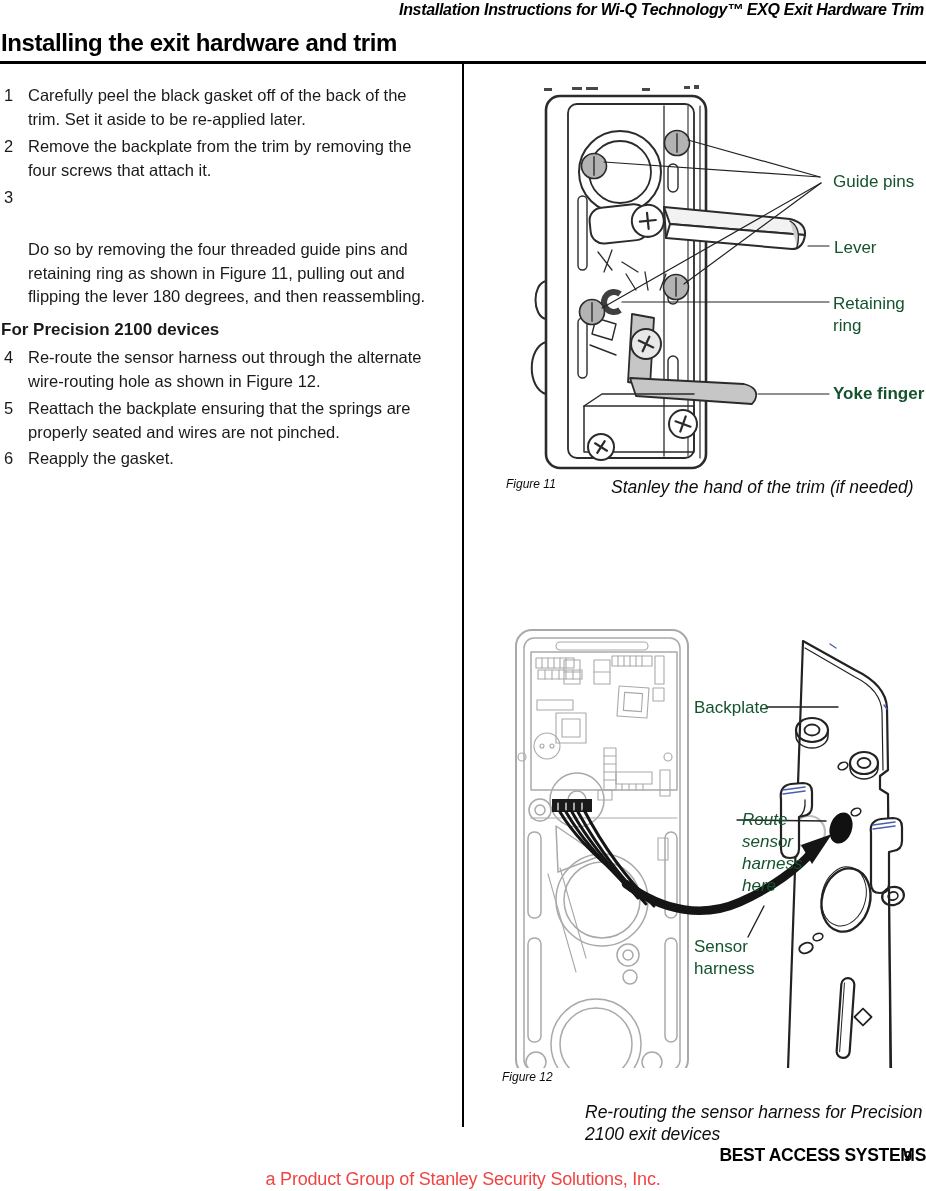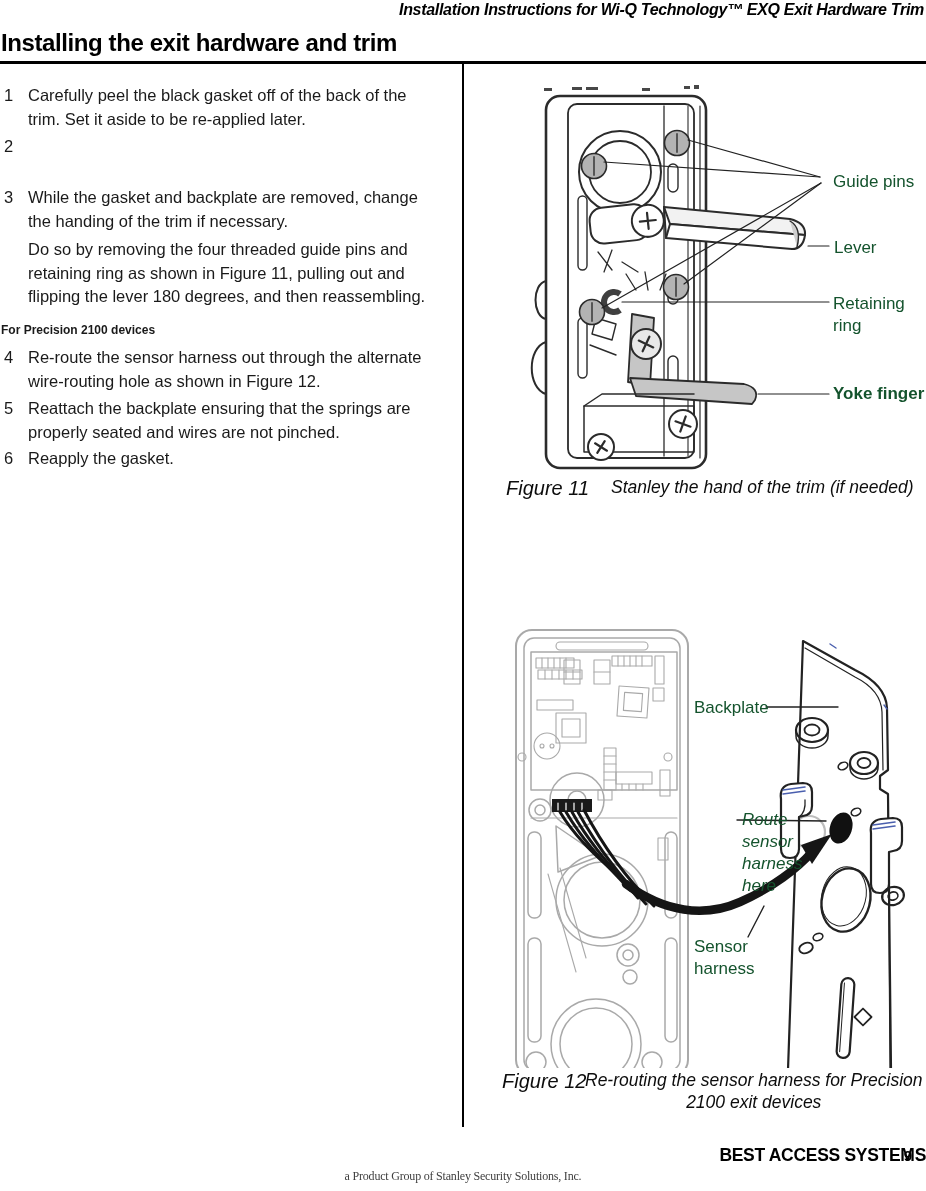"Remove the backplate from the" span.pre { html: none -> <span>Remove the backplate from the trim by removing the four screws that attach it.</span> }
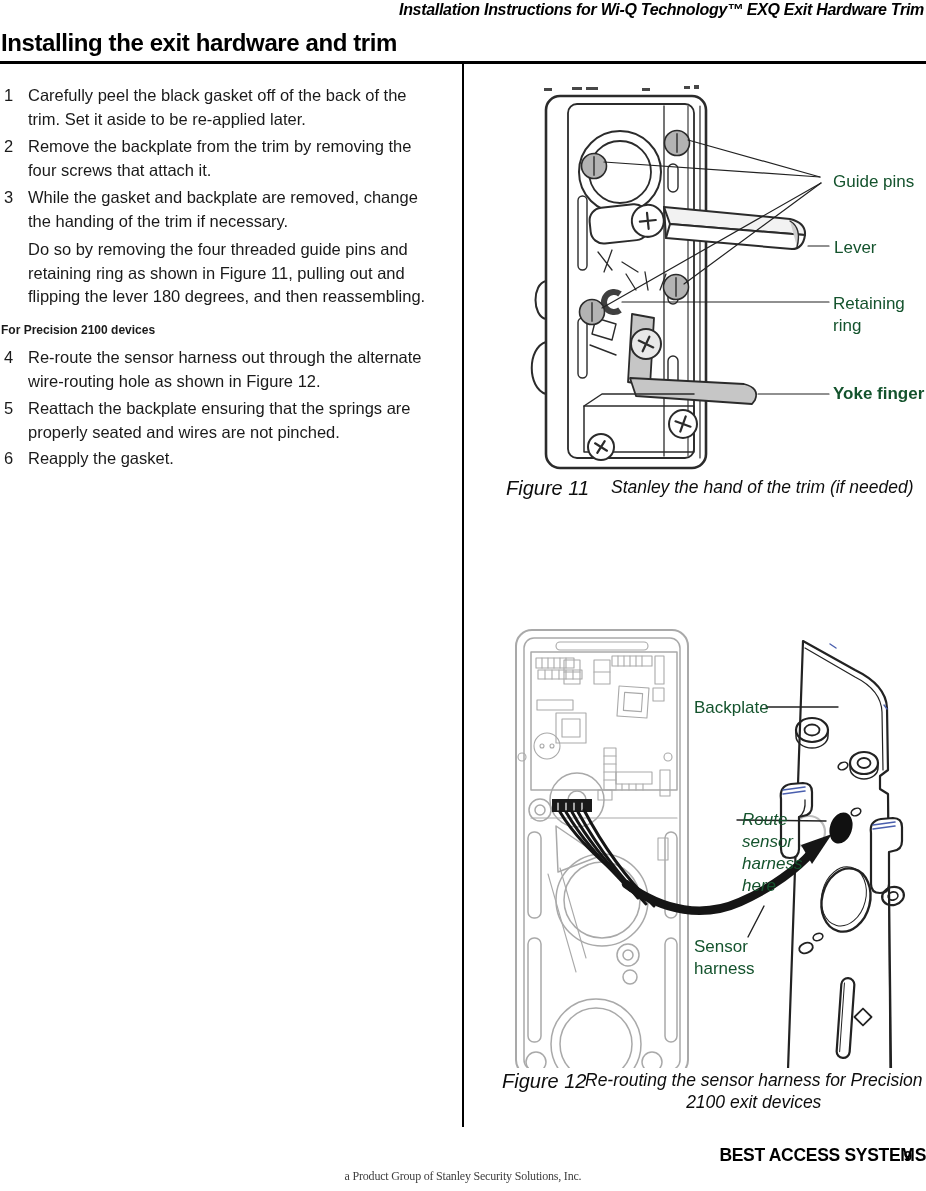"While the gasket and backplate" span.pre { html: <span>While the gasket and backplate are removed, change the handing of the trim if necessary.</span> -> none }
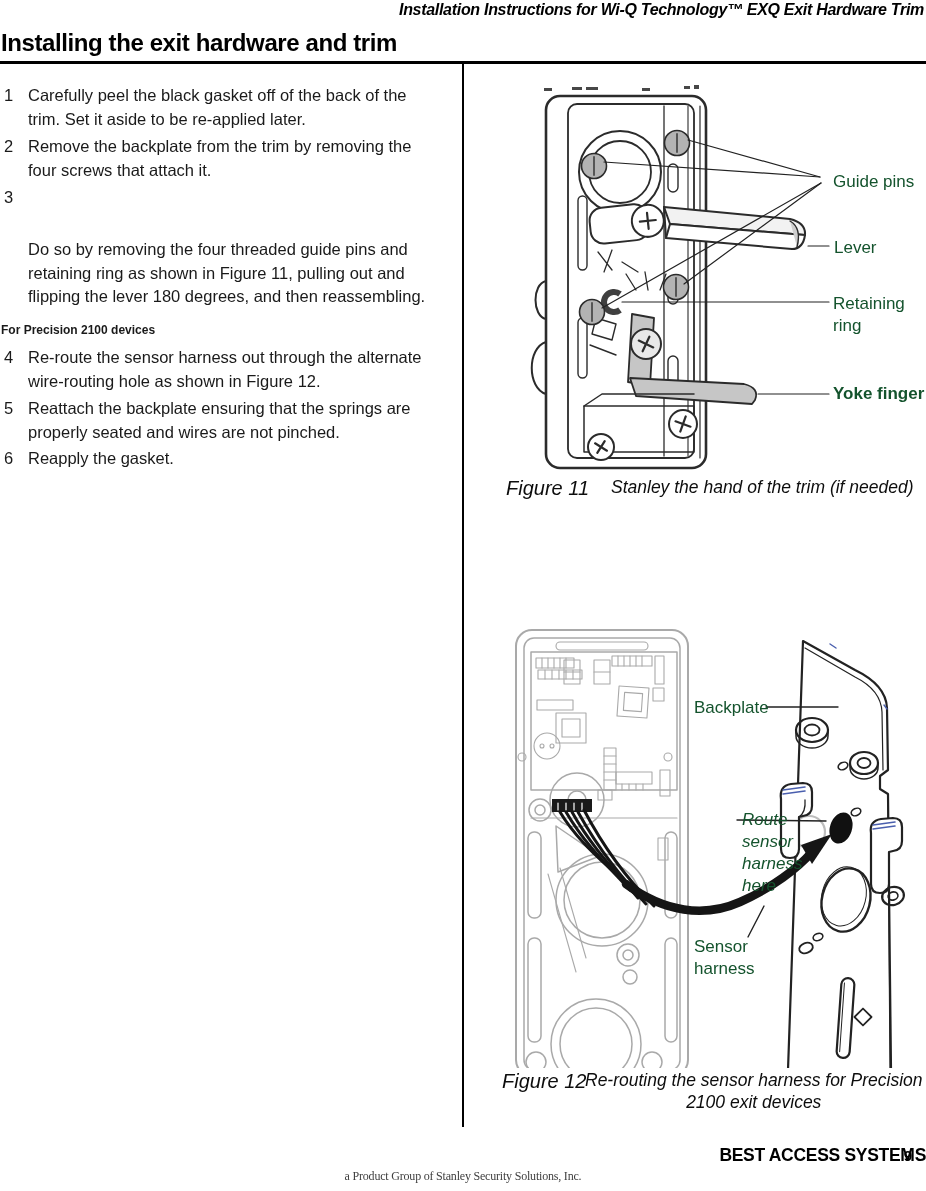"For Precision 2100 devices" .subhead { font-size: 12px -> 17px }
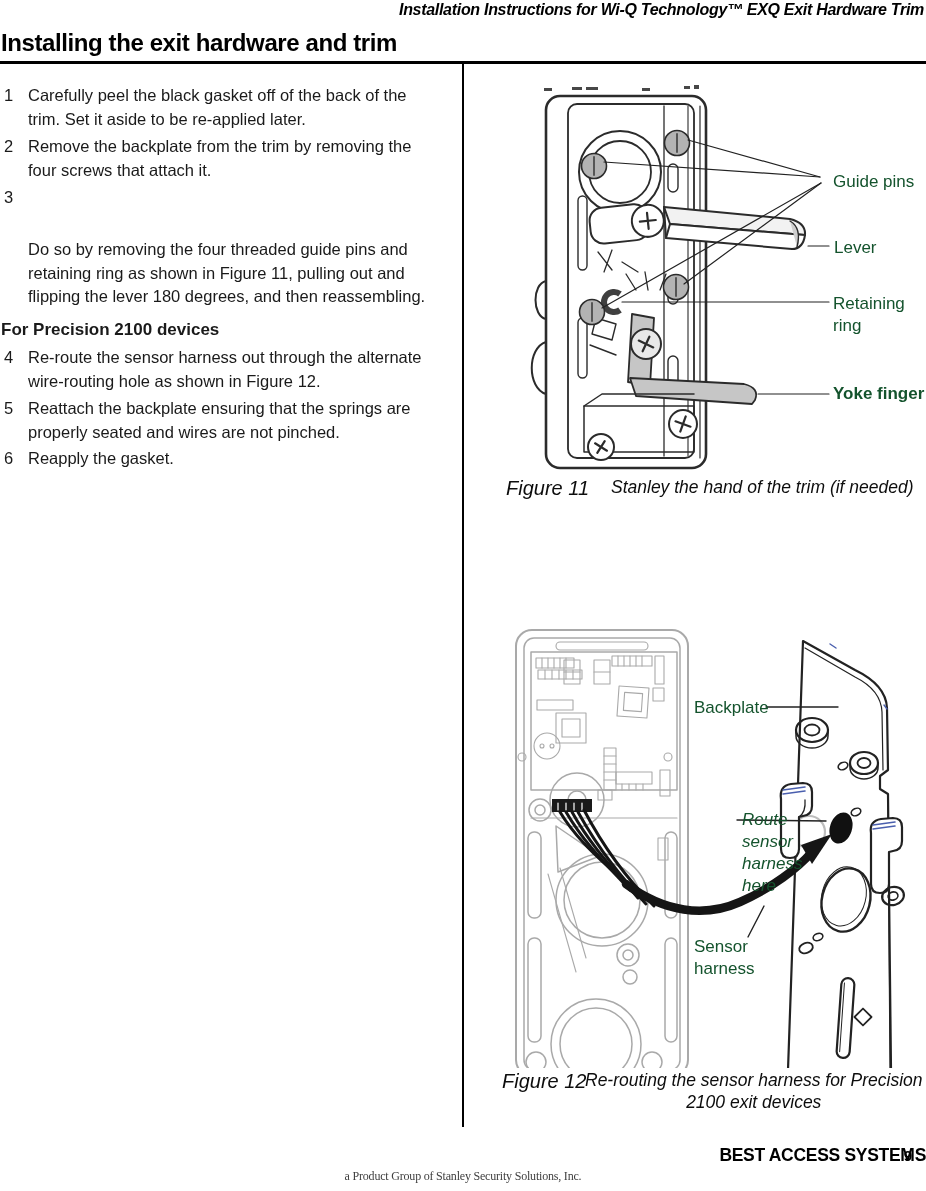"Figure 11" .cap-tag { font-size: 20px -> 12px }
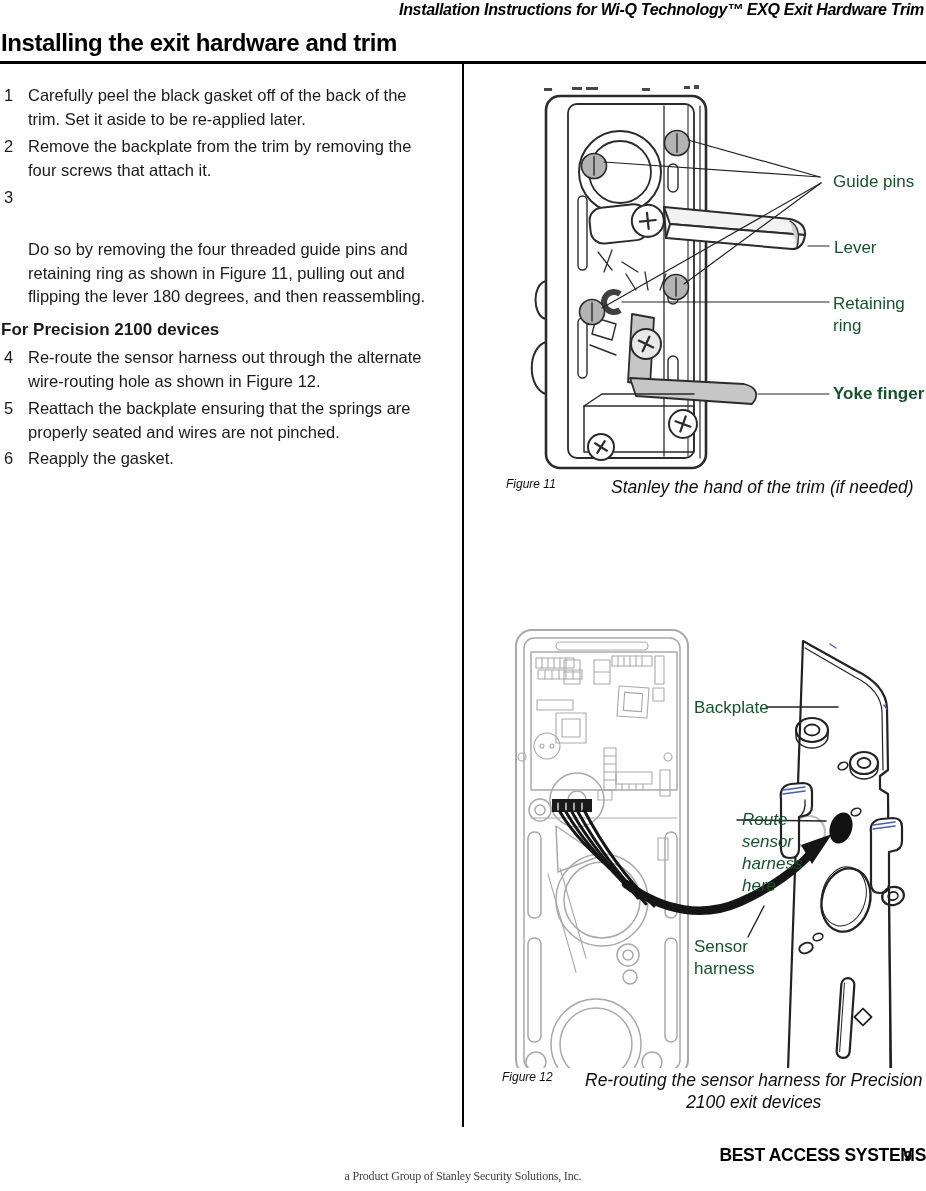"Re-routing the sensor harness for" div.abs { text-align: center -> none; top: 1070px -> 1102px }
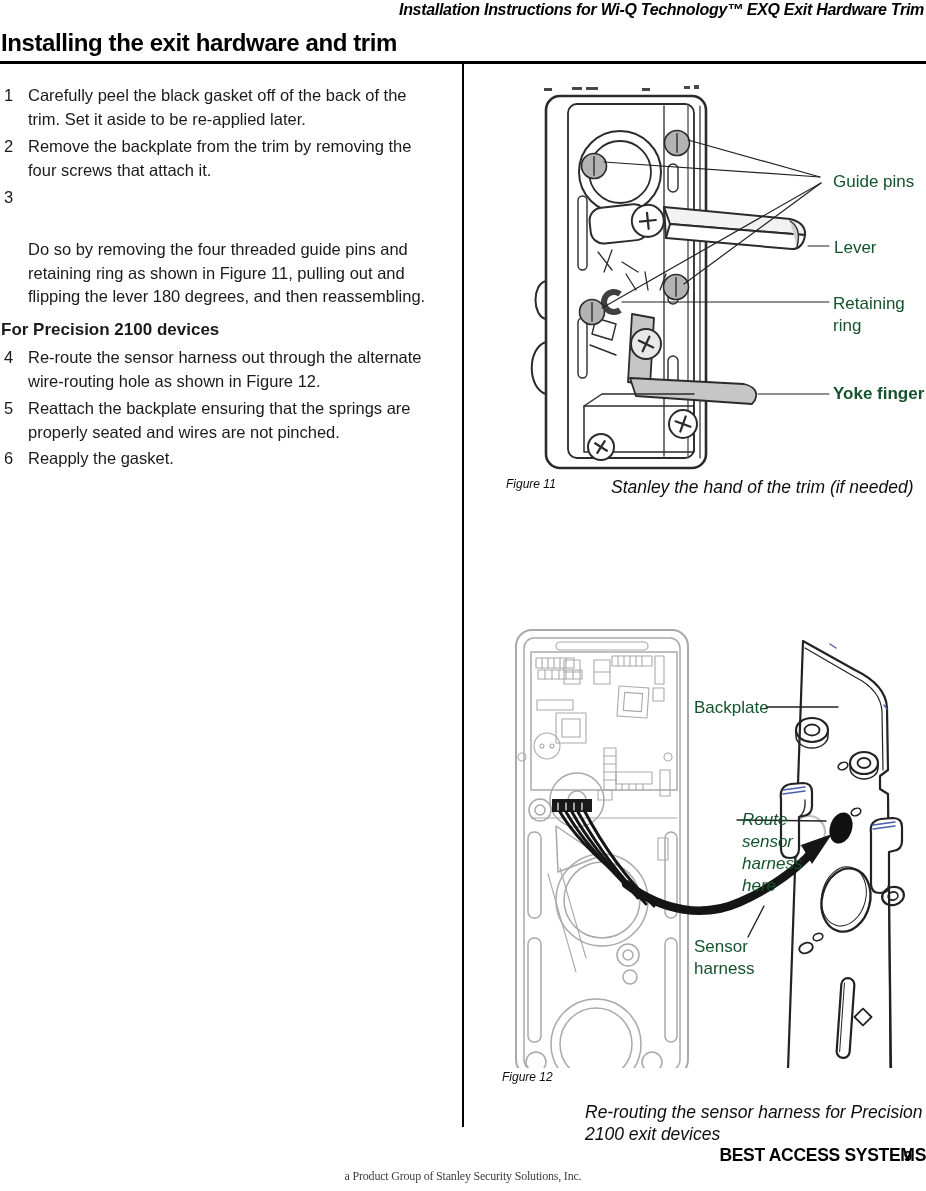"a Product Group of Stanley" .foot-sub { color: #404040 -> #ef4444; font-family: Liberation Serif, serif -> none; font-size: 12px -> 18px }
